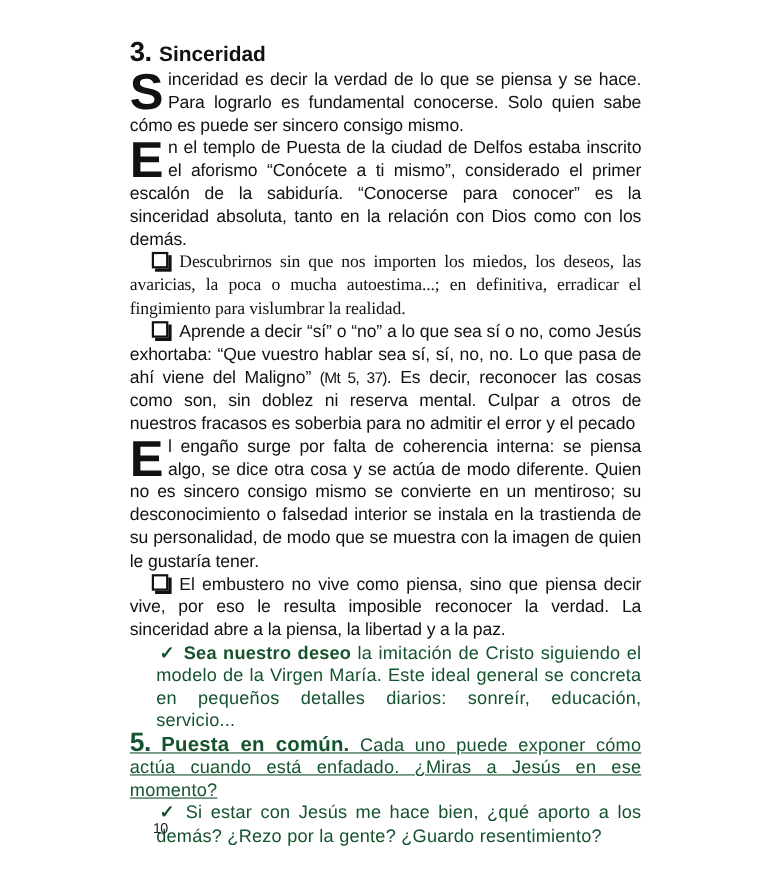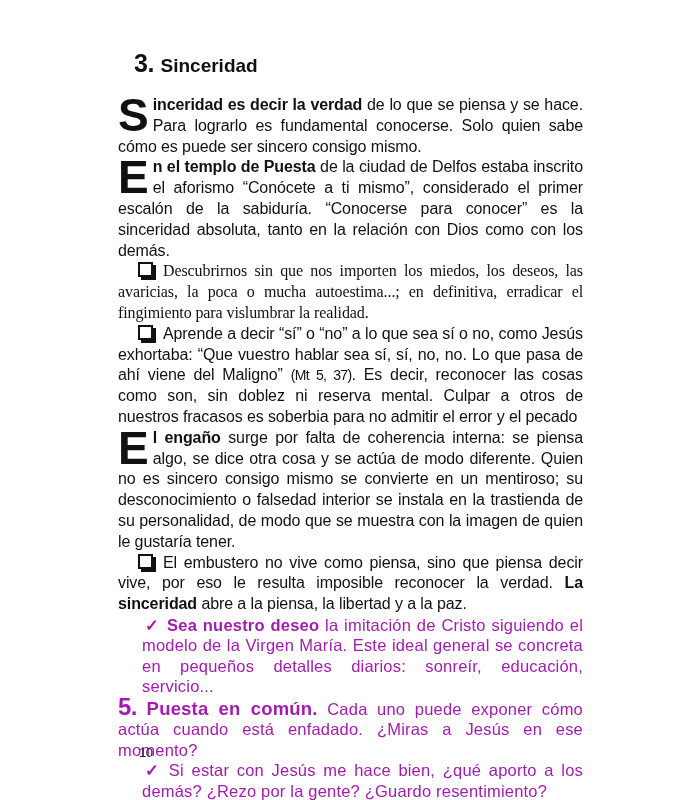"3. Sinceridad" .heading { margin: 16px -> 0 }
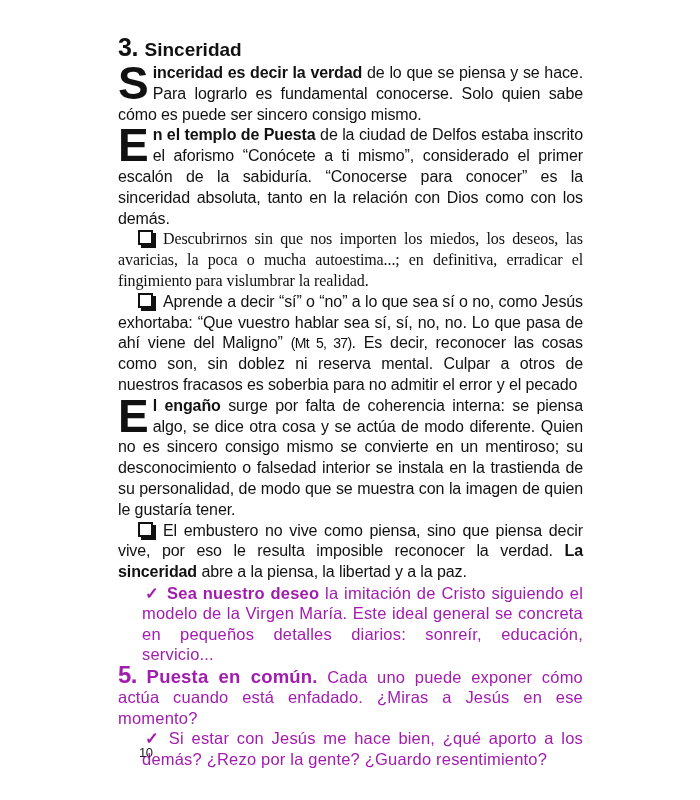"inceridad es decir la verdad" p.body b { font-weight: 700 -> 400 }
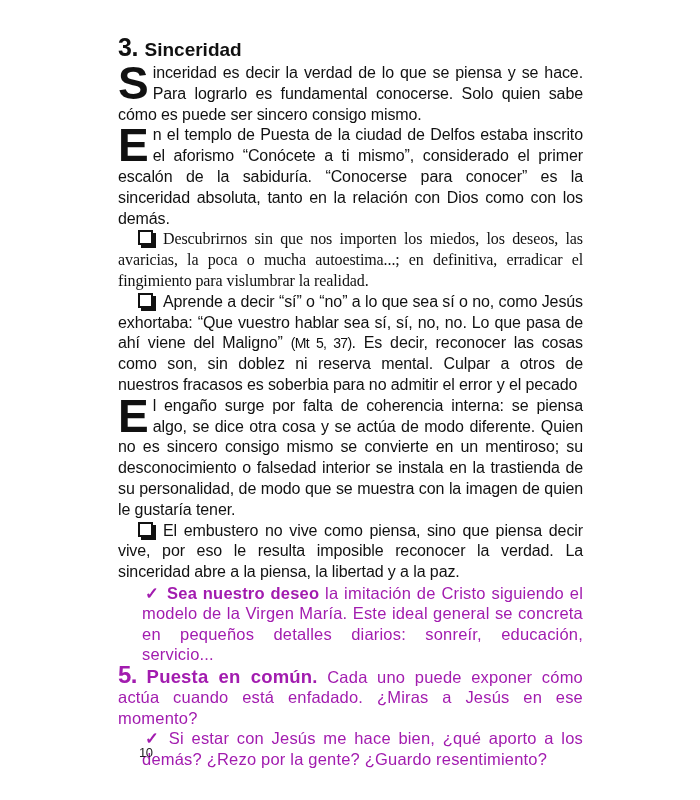"✓ Sea nuestro deseo la" p.hand { color: #a21caf -> #14532d }
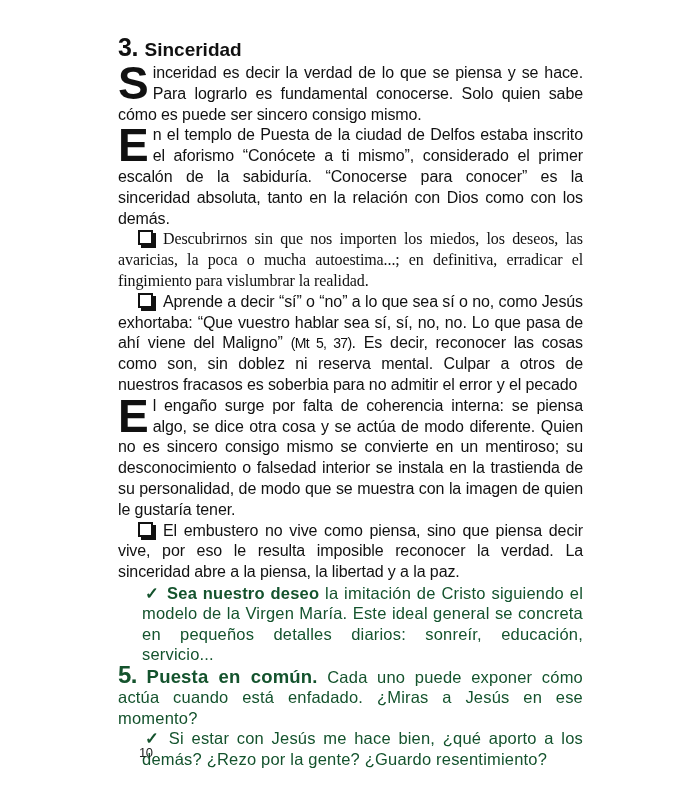"5. Puesta en común. Cada" .mt-h5 { text-decoration: none -> underline }
